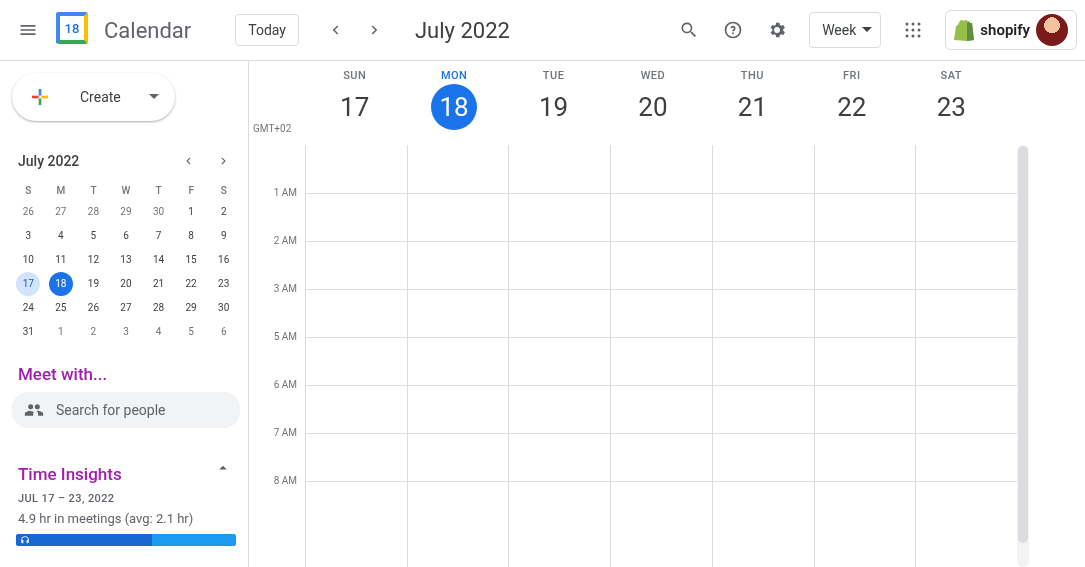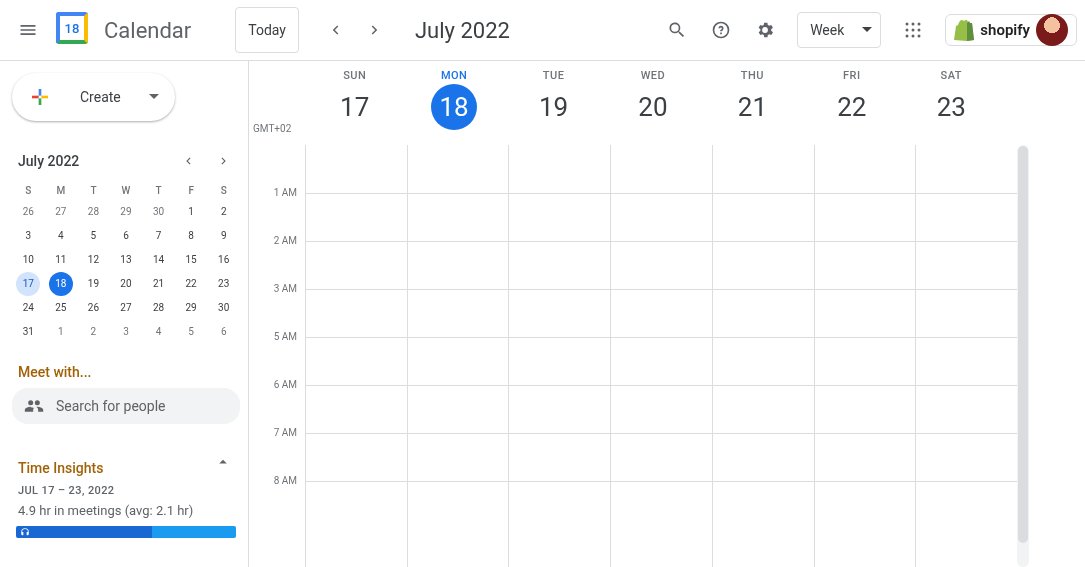"Today" .today-btn { height: 46px -> 32px }
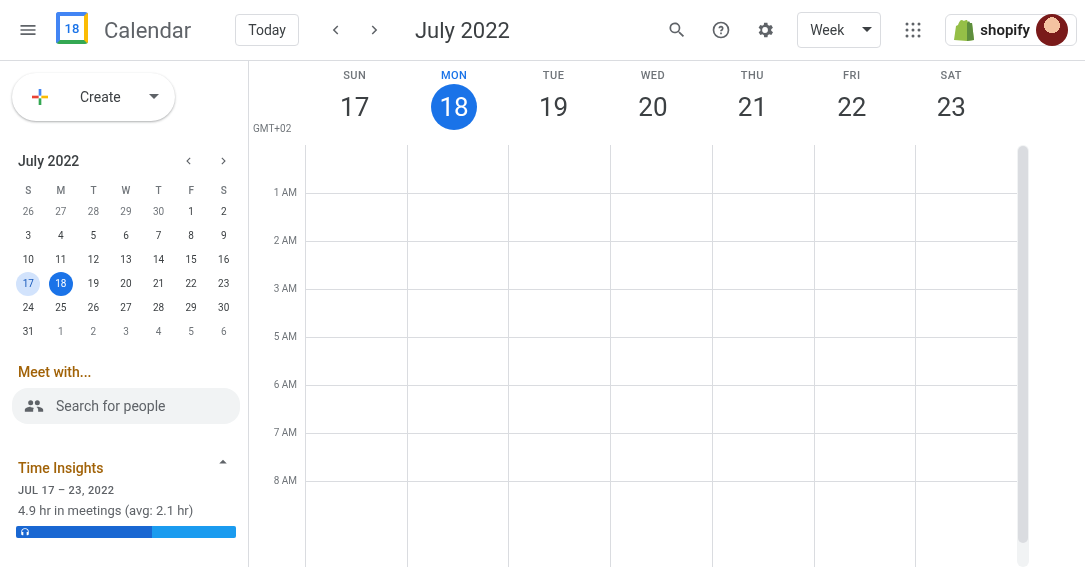"Week" .view-select { gap: 18px -> 6px }
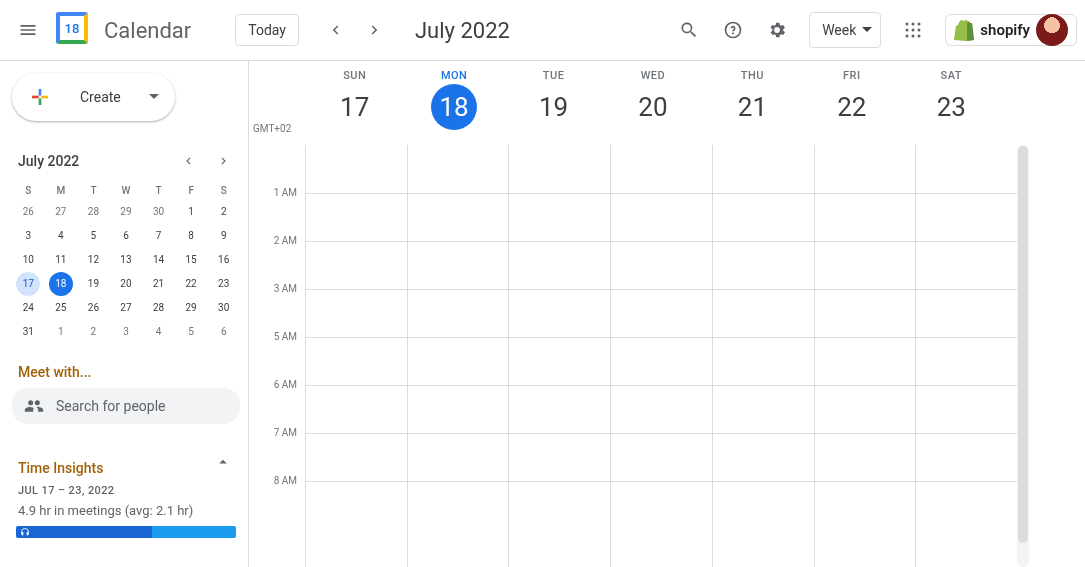"shopify" .shopify-box { height: 32px -> 40px }
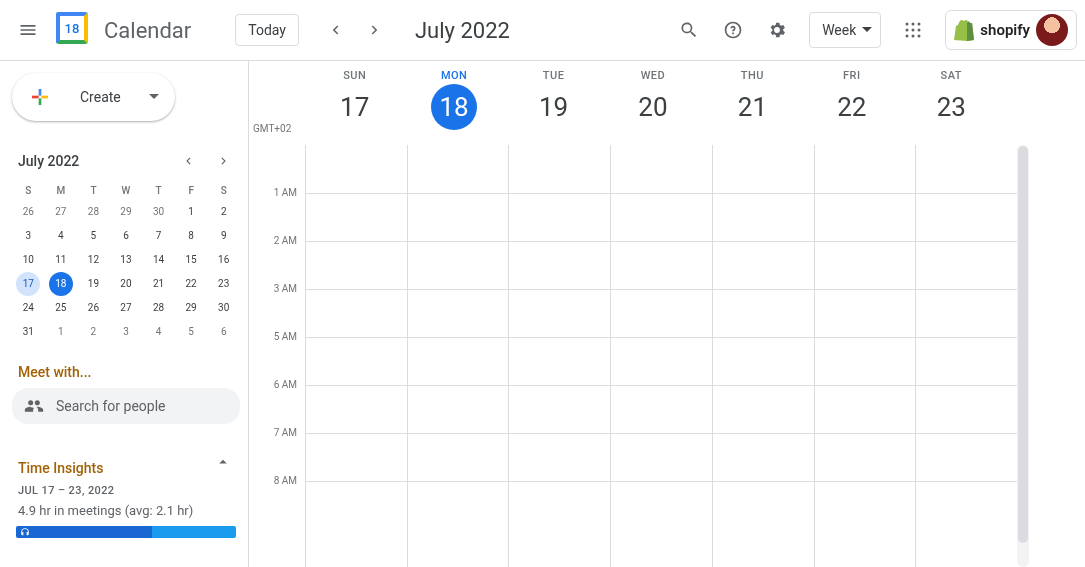"Meet with..." .section-title { color: #a16207 -> #a21caf; font-size: 14px -> 17px }
